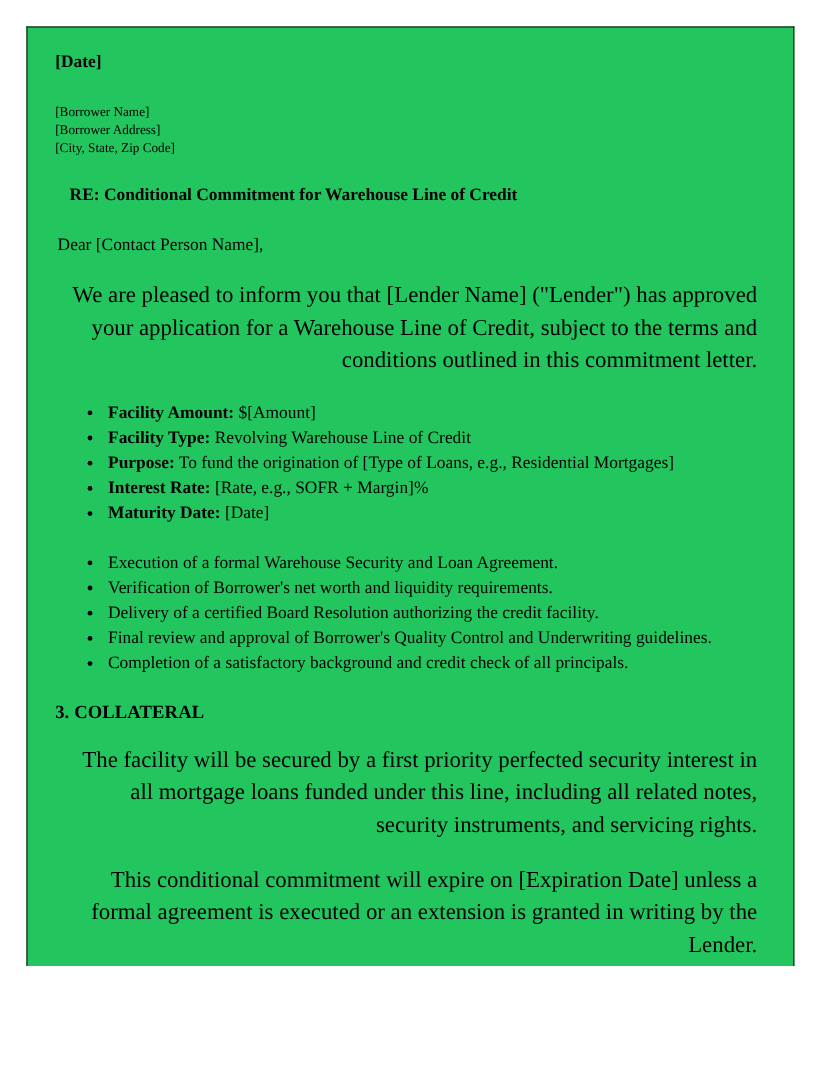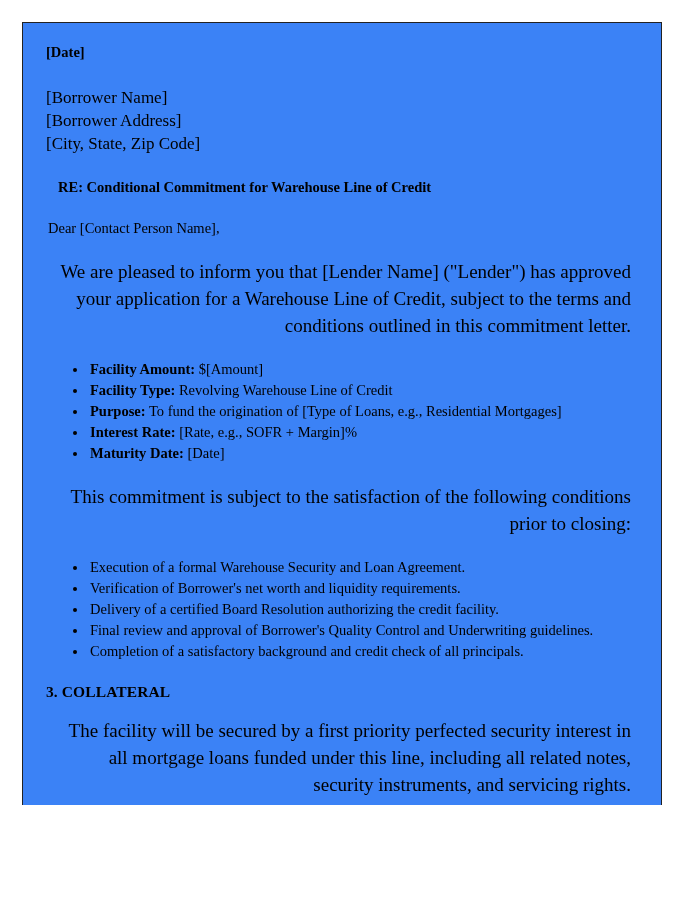"[Date]" .page-sheet { background: #3b82f6 -> #22c55e }
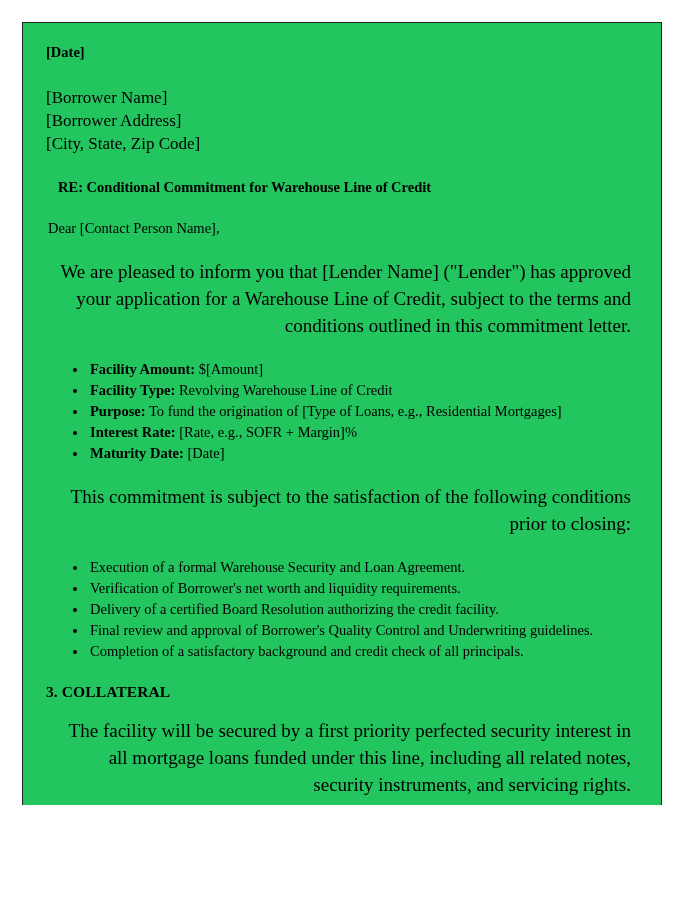"[Borrower Name]" .address-block { font-size: 17px -> 11px }
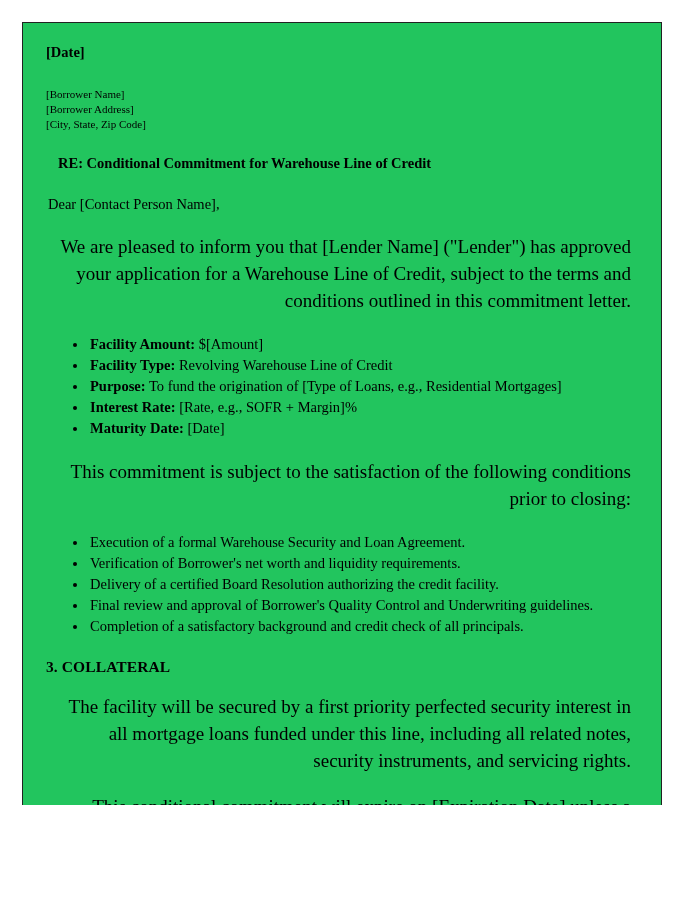"This commitment is subject to" p.body-para { html: <p>This commitment is subject to the satisfaction of the following conditions prior to closing:</p> -> none }
